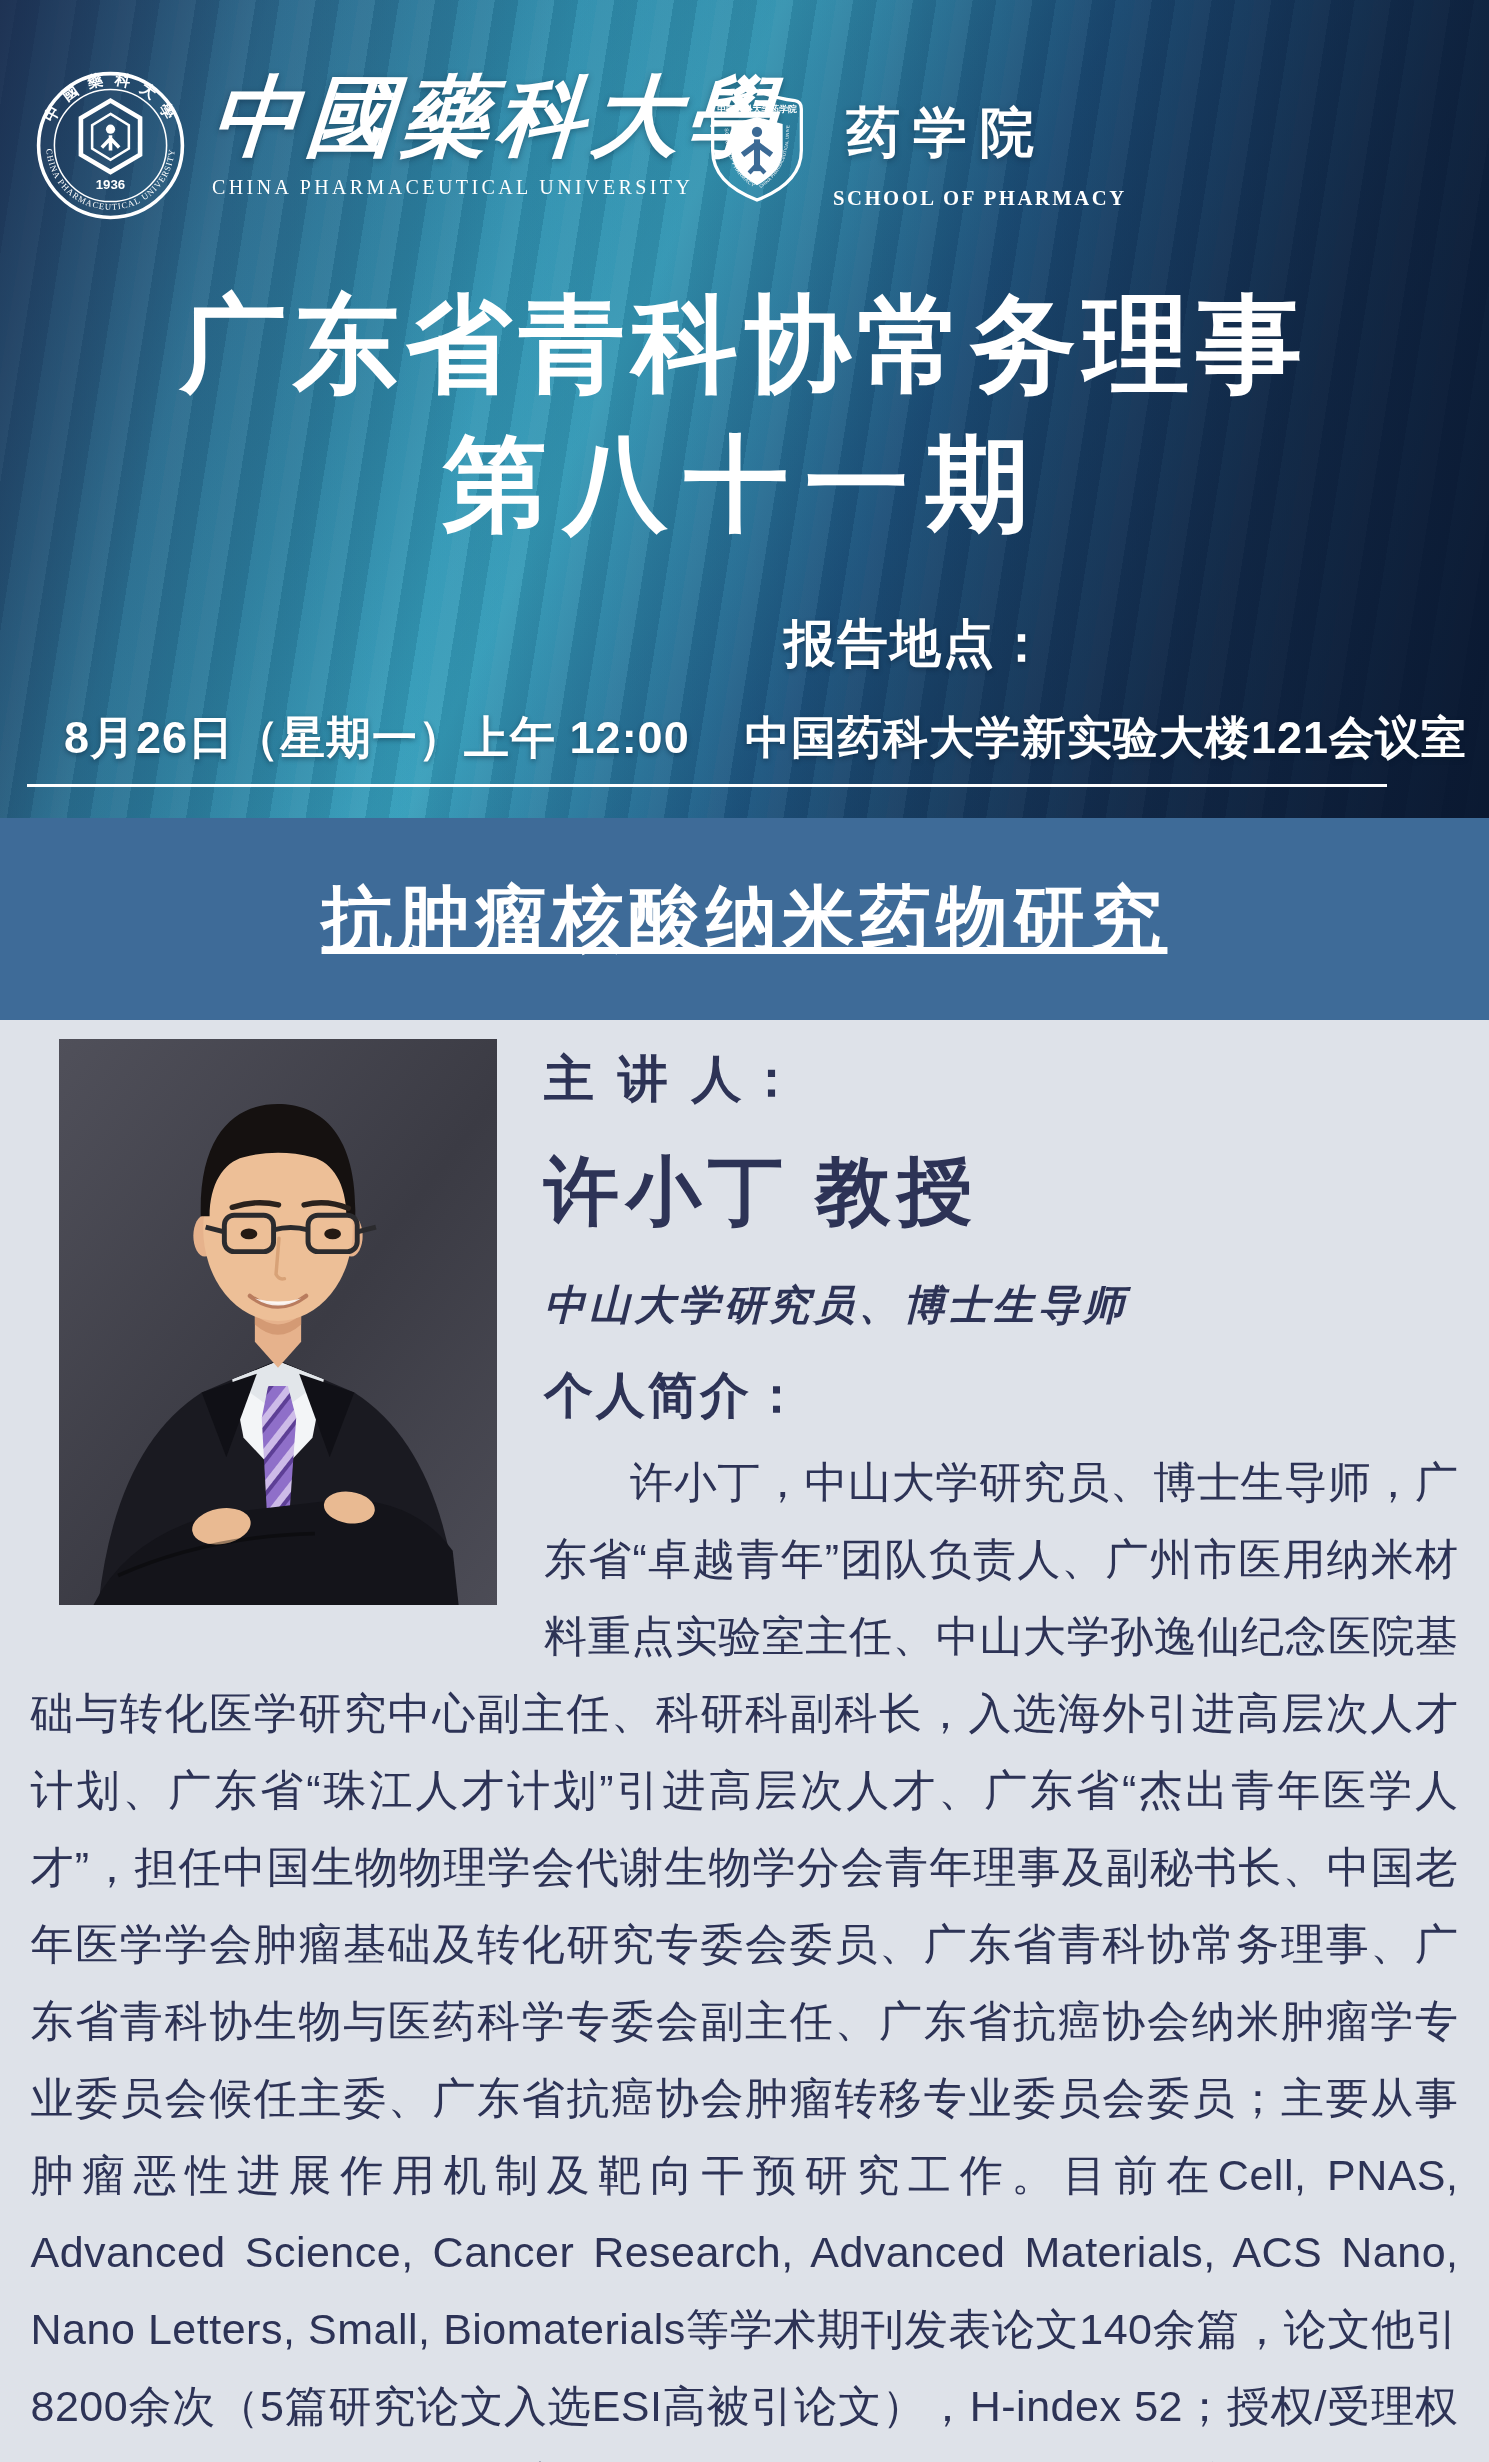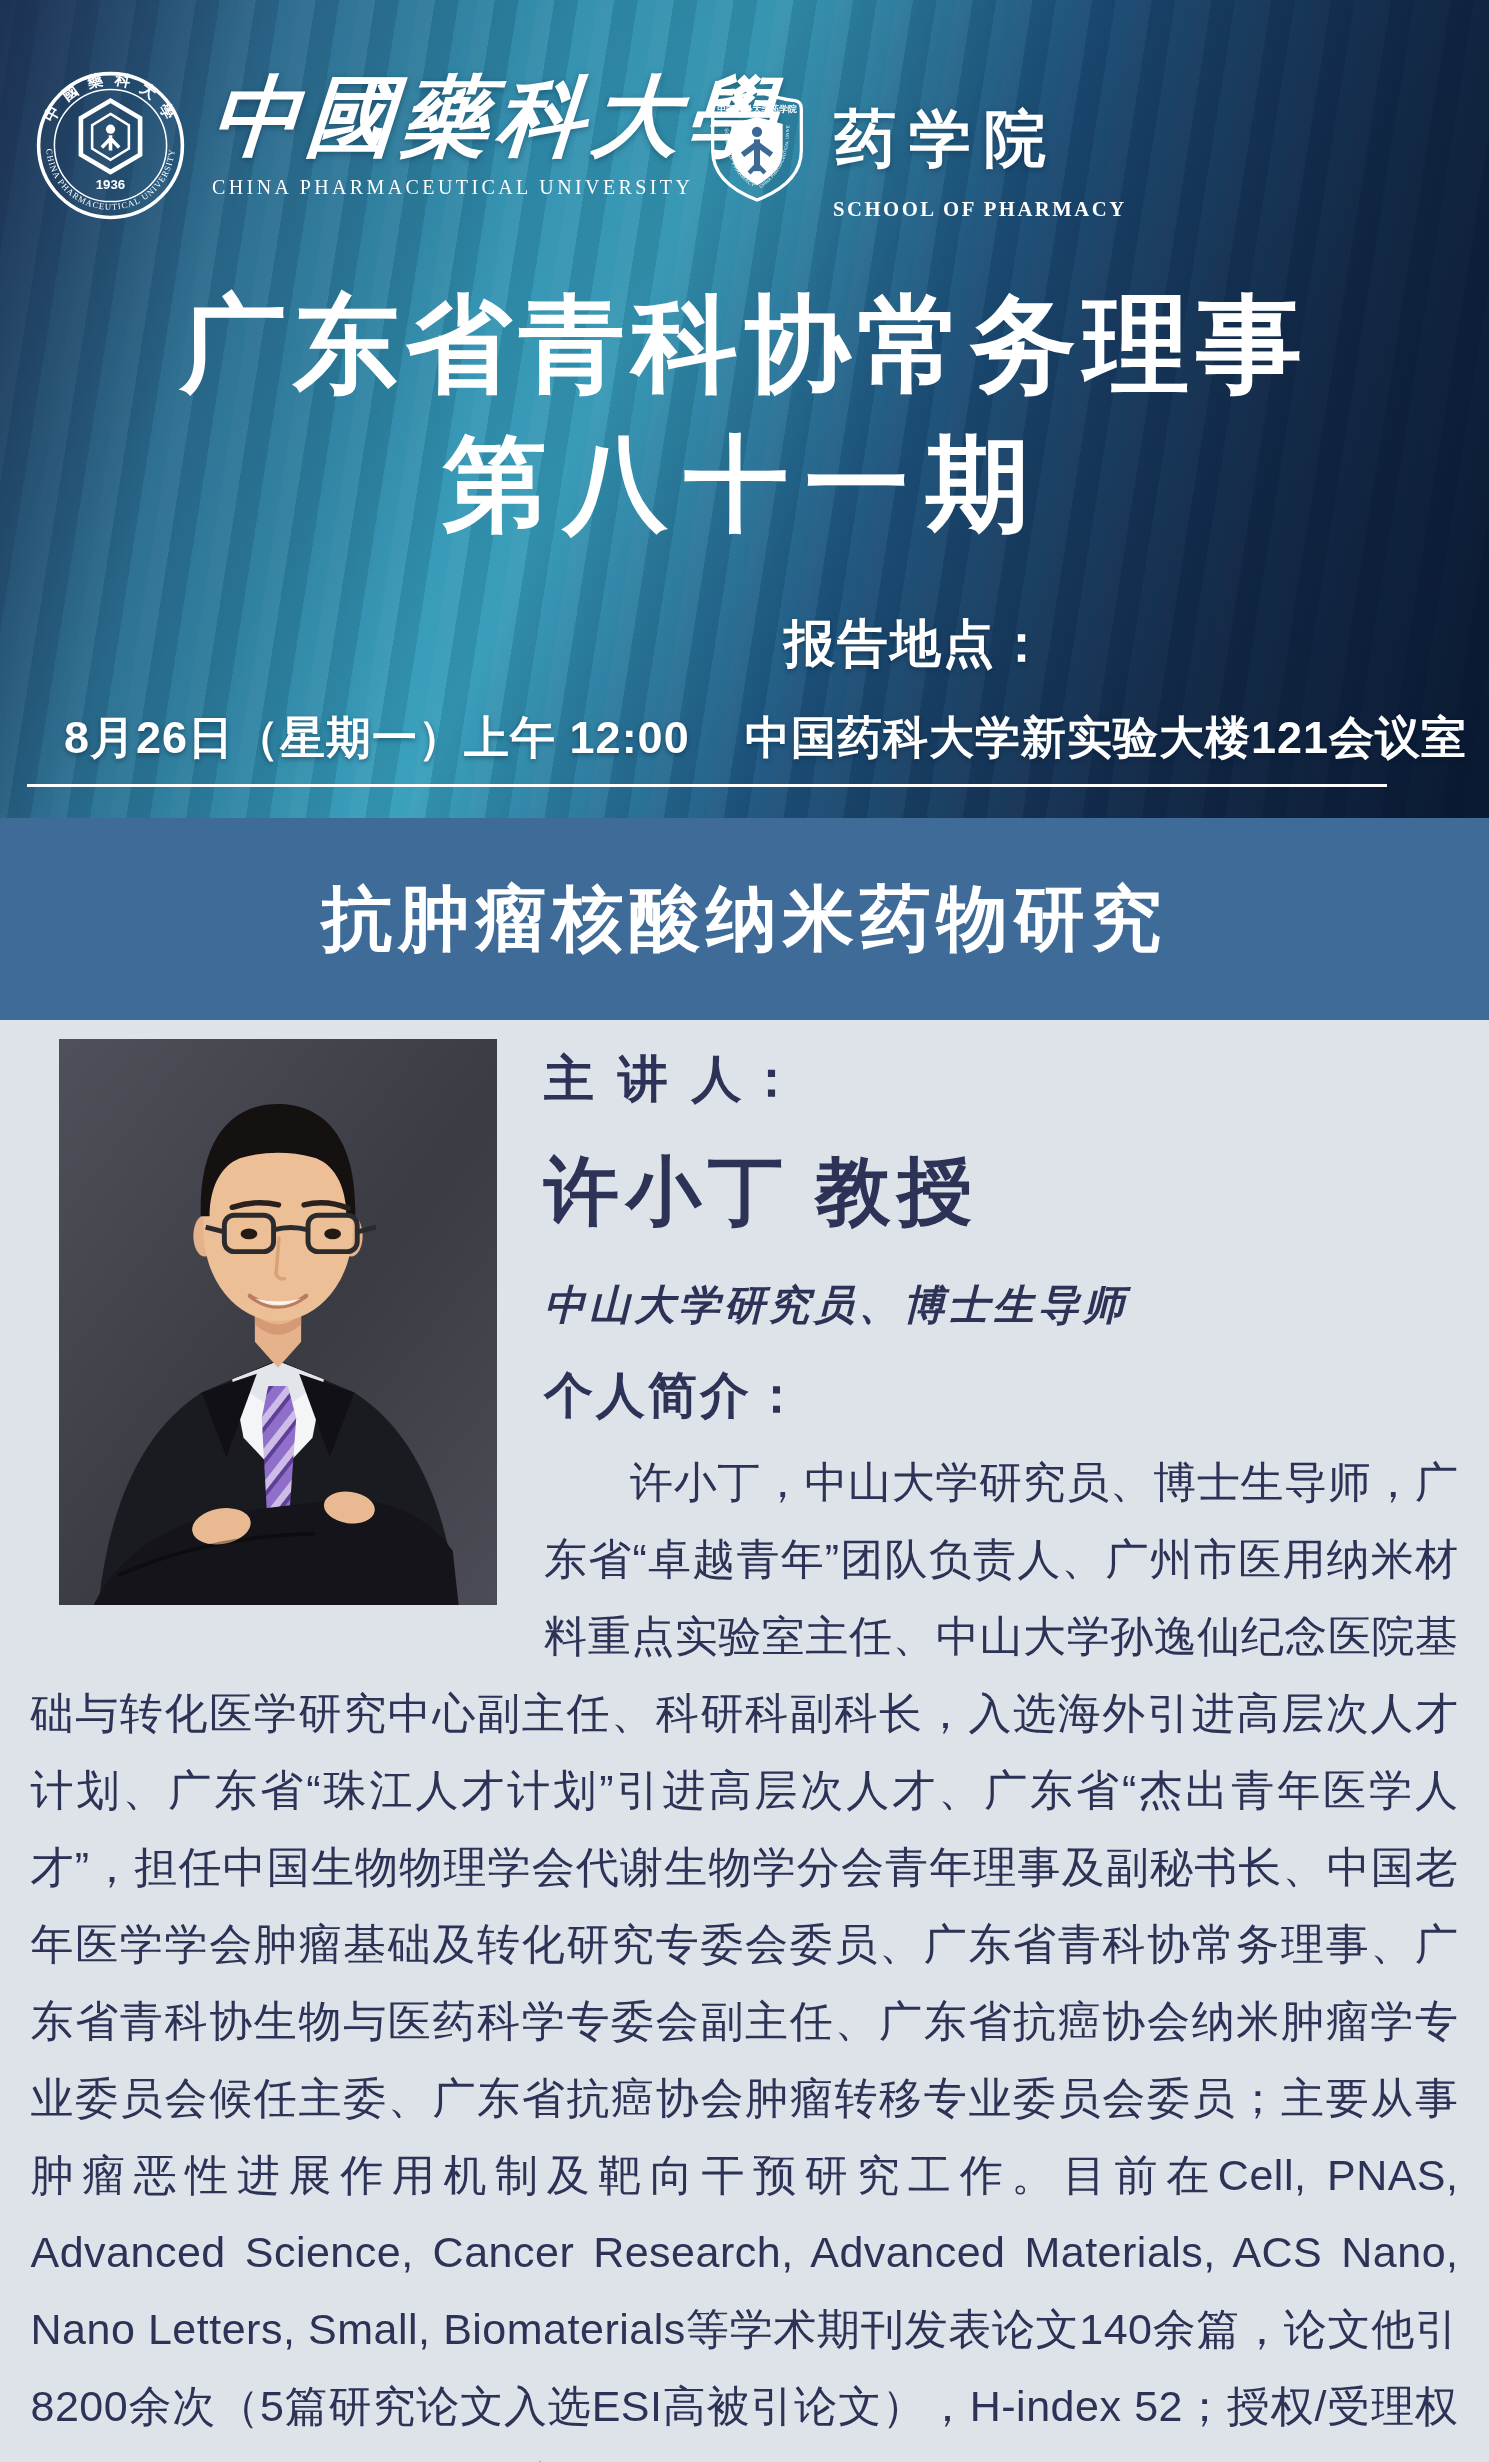"药学院" .school-zh { font-size: 62px -> 54px }
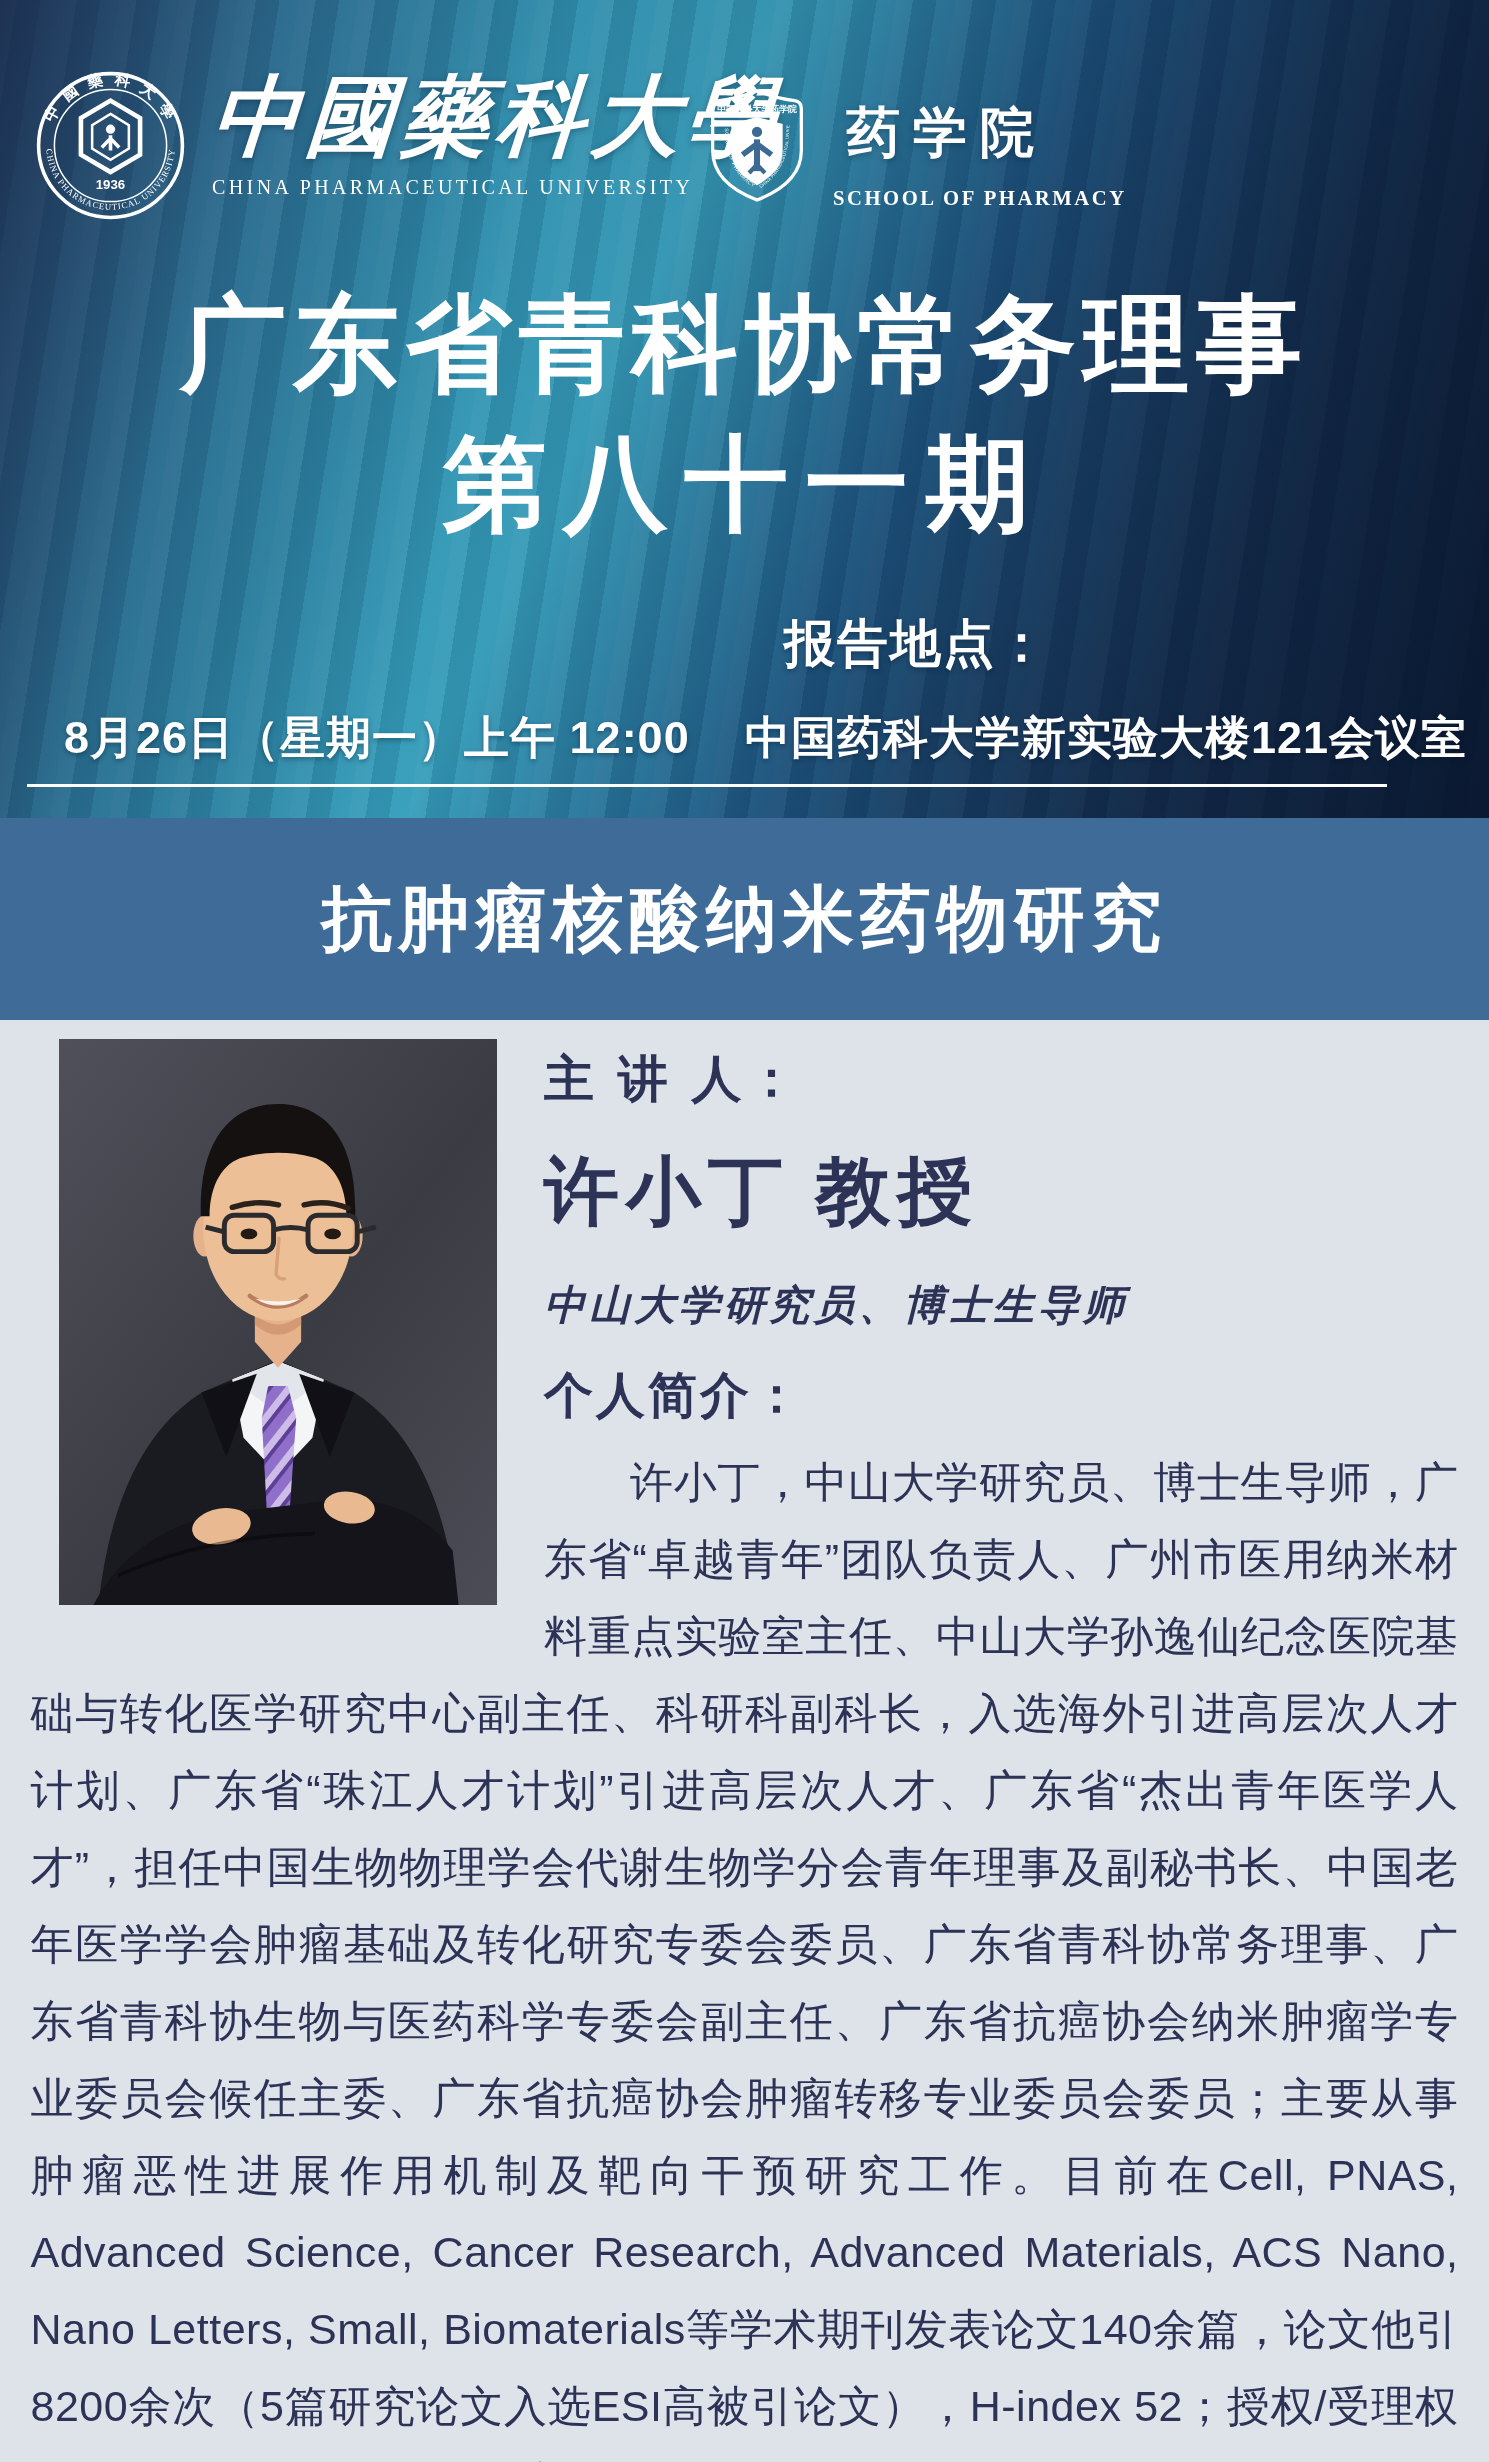"抗肿瘤核酸纳米药物研究" .banner h1 { text-decoration: none -> underline }
